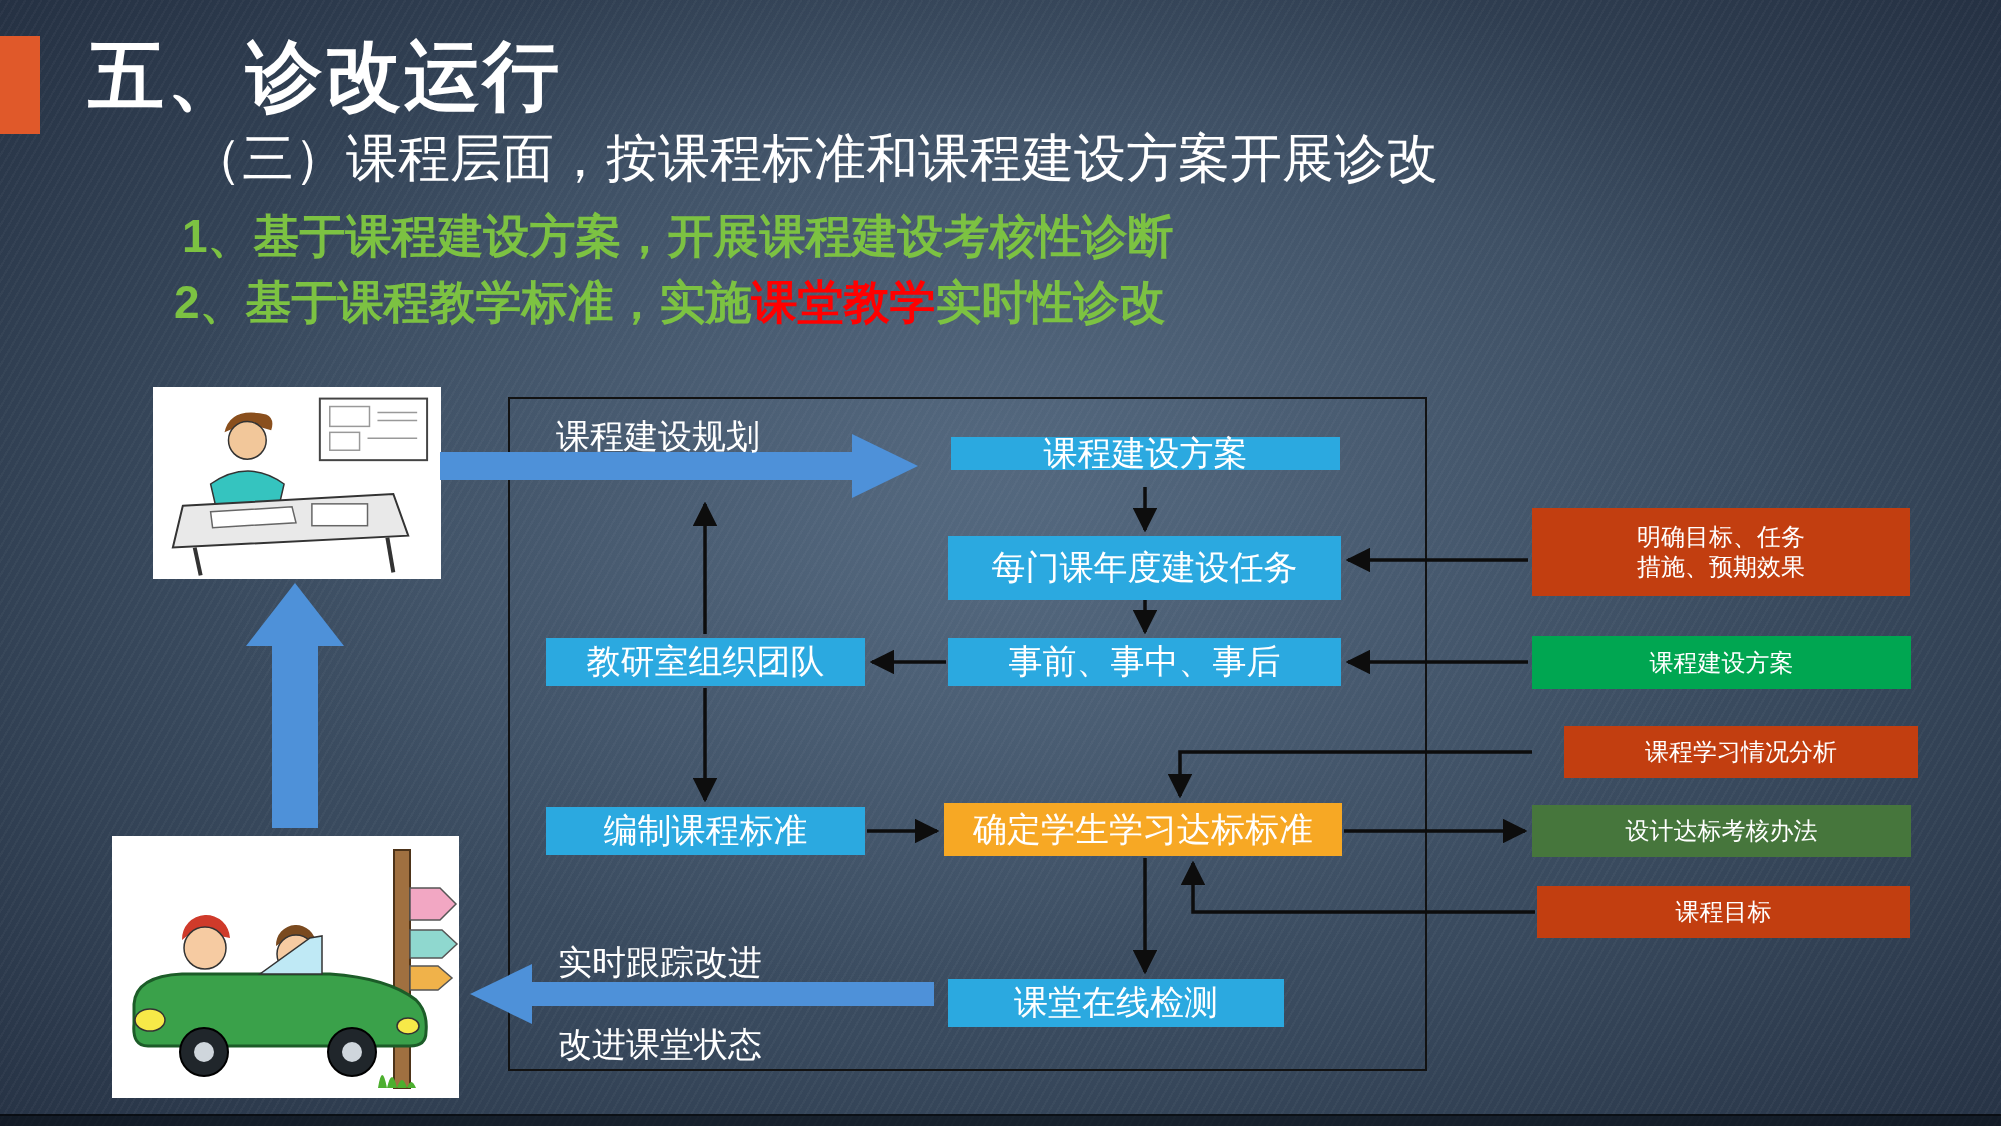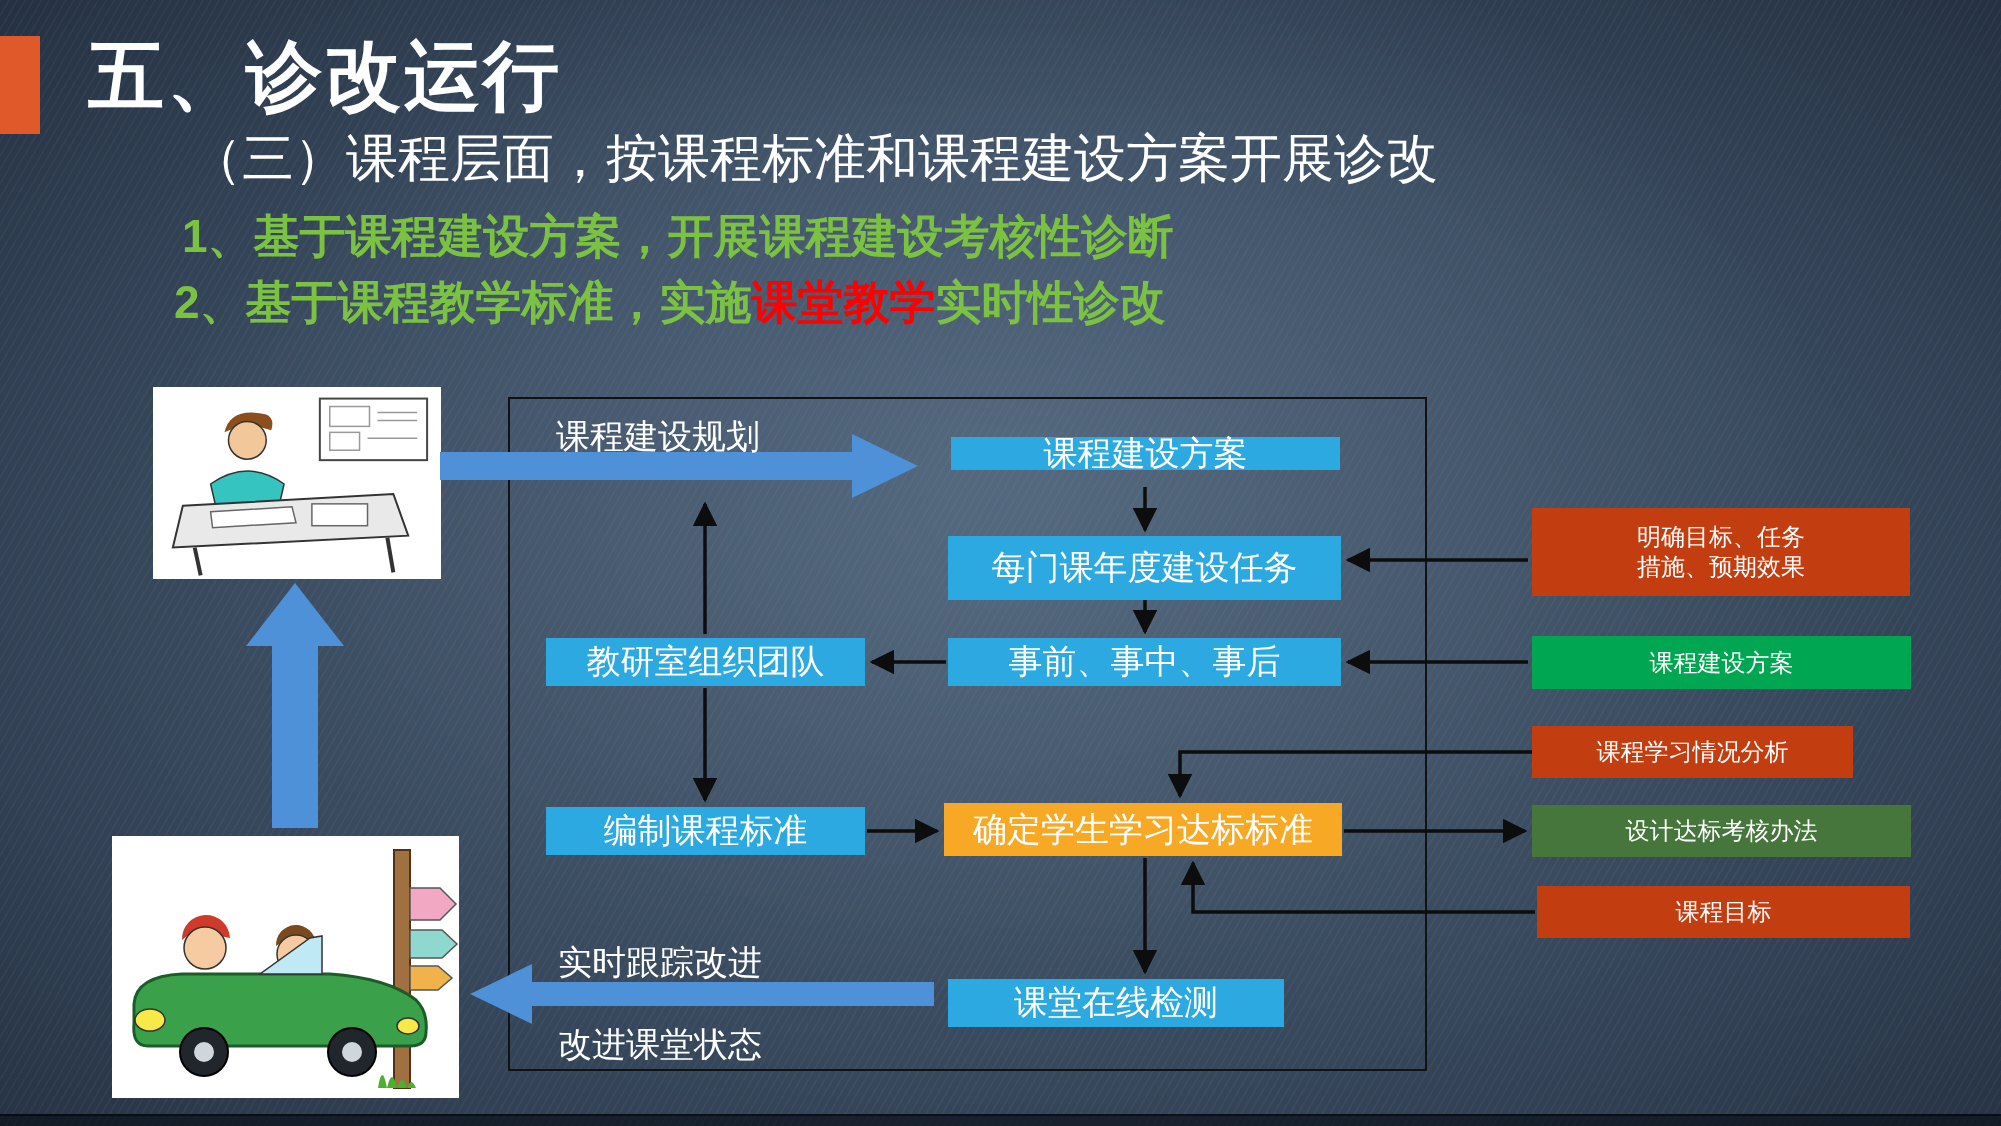"课程学习情况分析" .s-analysis { left: 1532px -> 1564px; width: 321px -> 354px }
